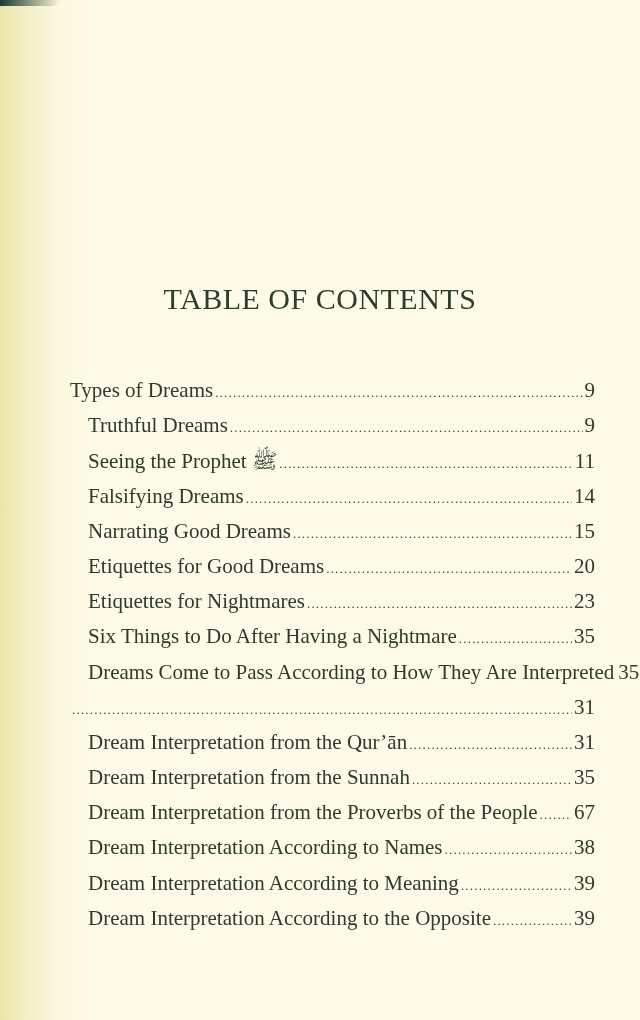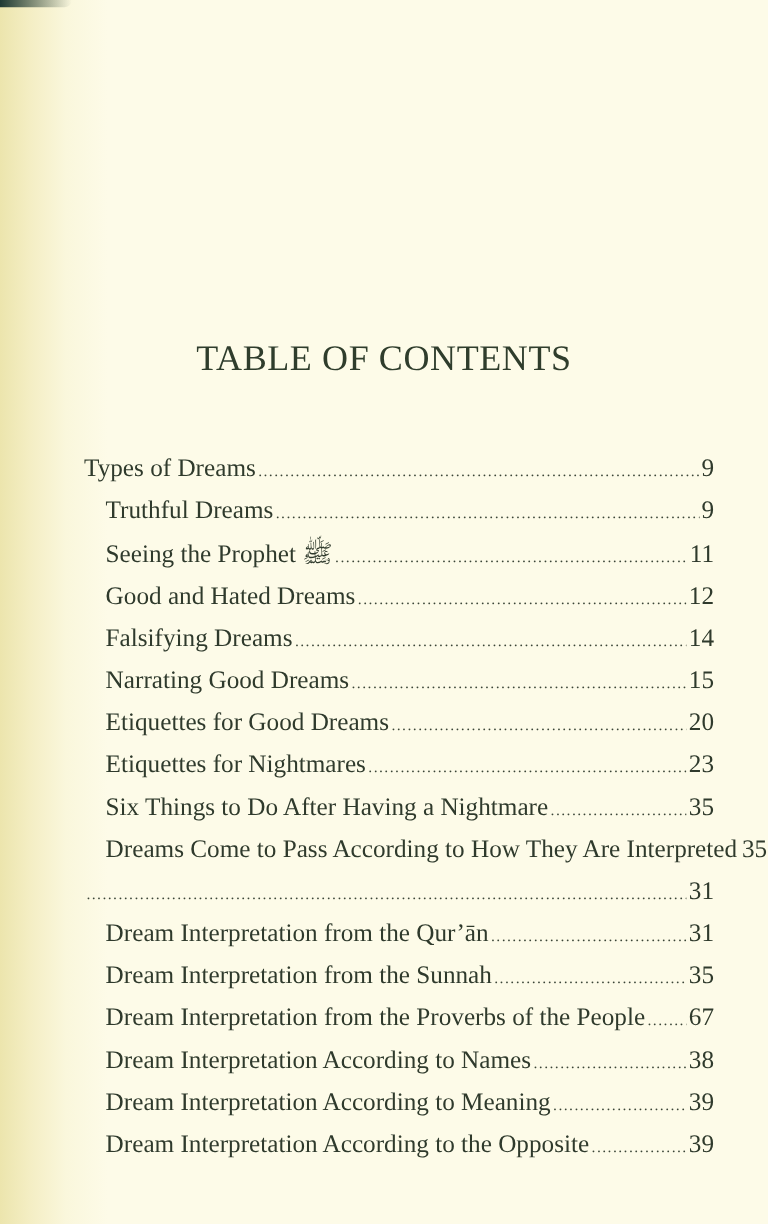"Good and Hated Dreams" div.row { html: <div> <span>Good and Hated Dreams</span> <span></span> <span>12</span> </div> -> none }
